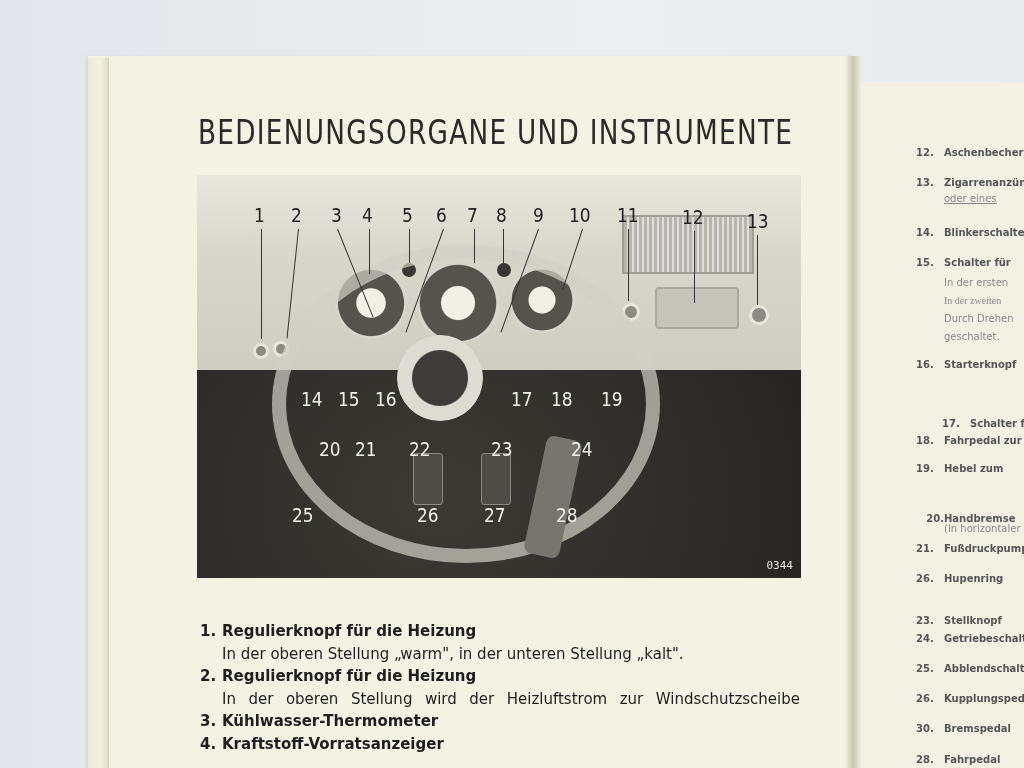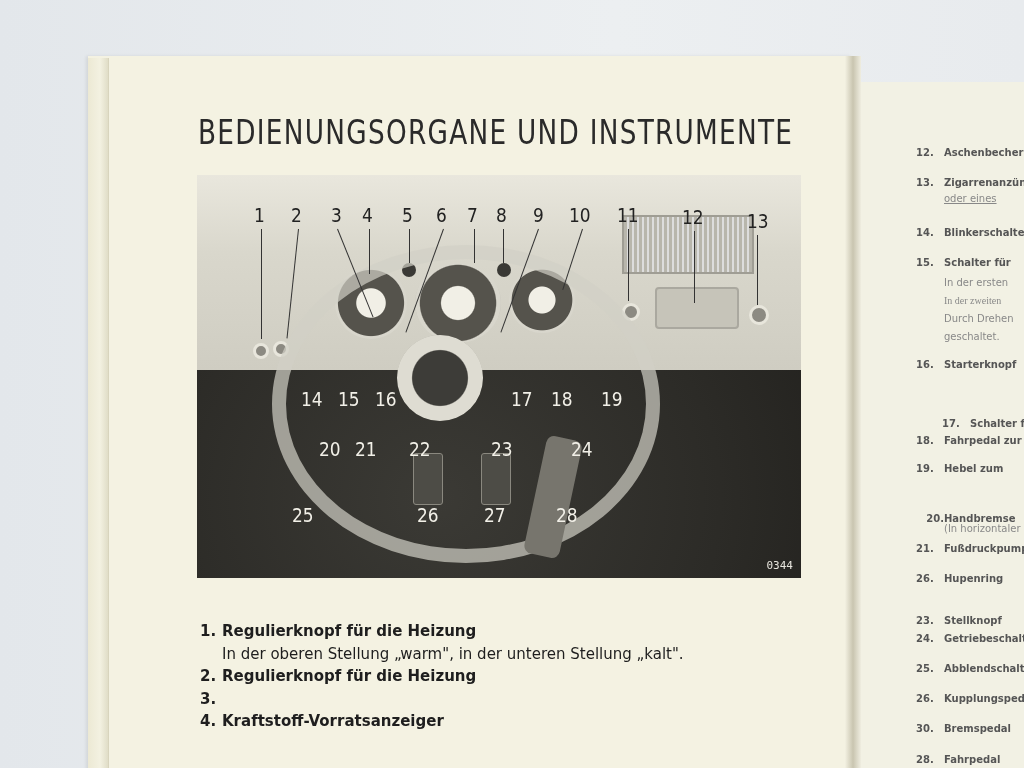"In der oberen Stellung wird" div.desc { html: none -> <div>In der oberen Stellung wird der Heizluftstrom zur Windschutzscheibe</div> }
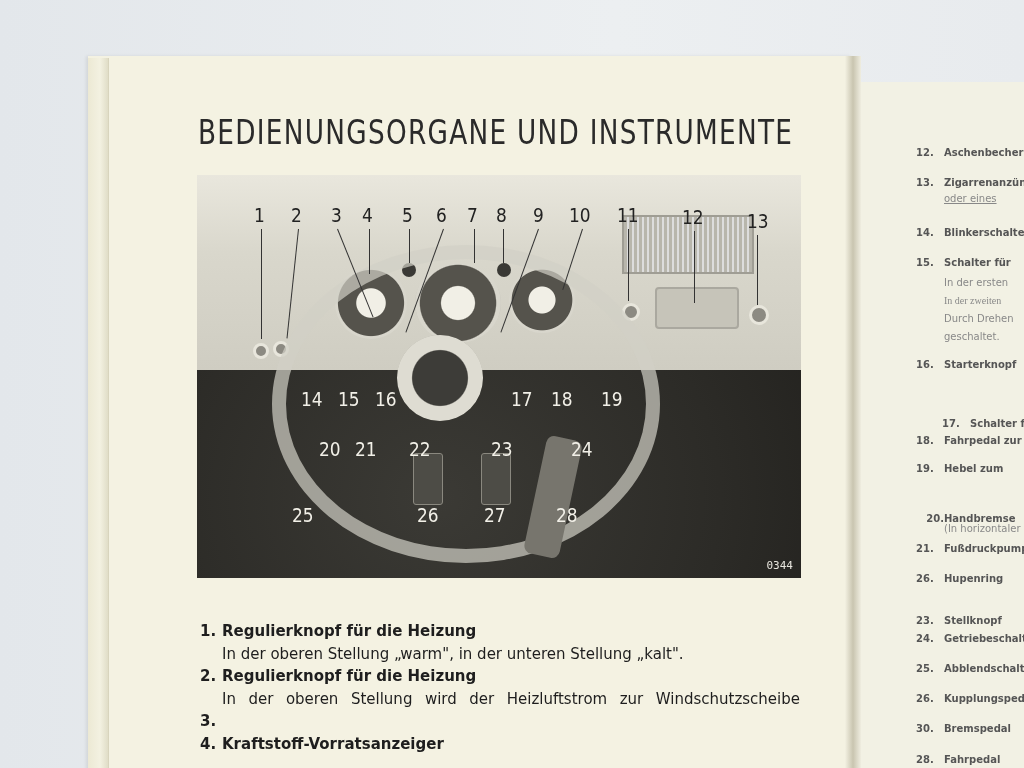"Kühlwasser-Thermometer" span.head { html: none -> <span>Kühlwasser-Thermometer</span> }
